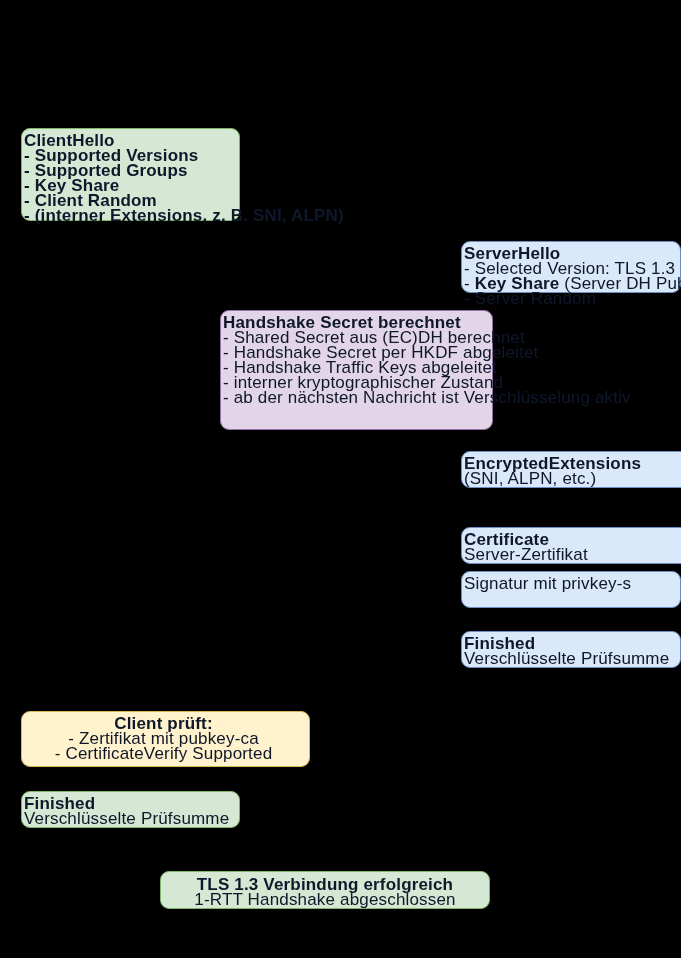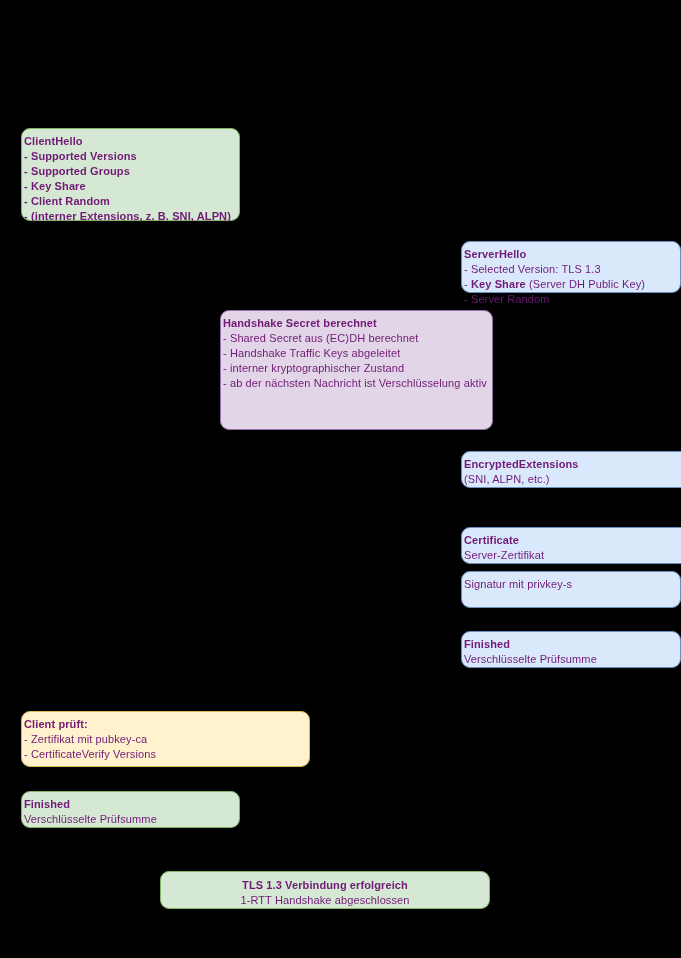"ClientHello" .node { color: #701a75 -> #0f172a; font-size: 11px -> 17px }
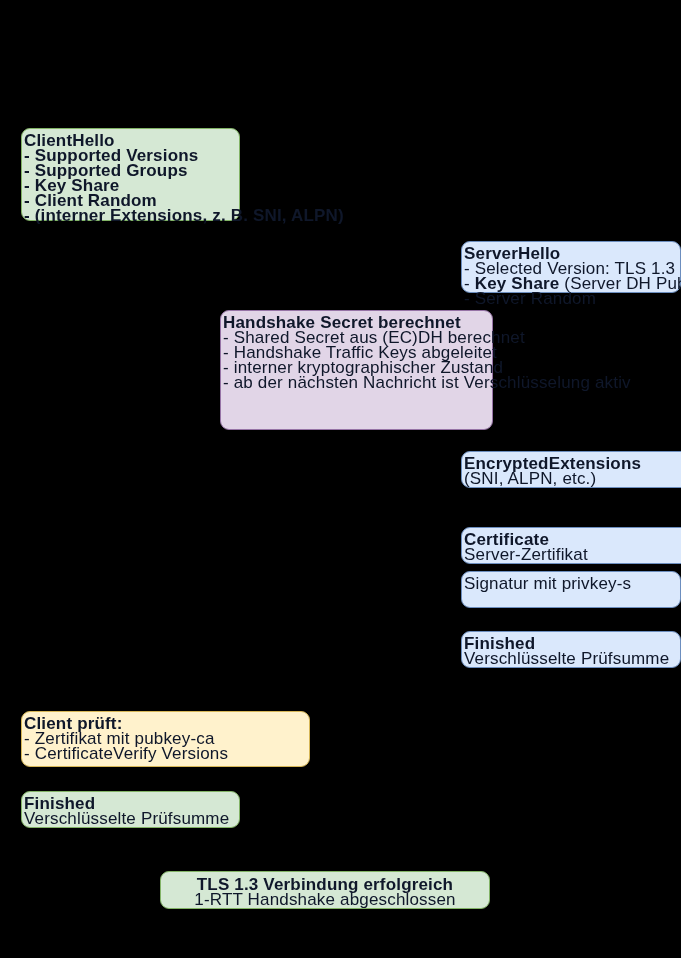"- Handshake Secret per HKDF" span.line { html: none -> <span>- Handshake Secret per HKDF abgeleitet</span> }
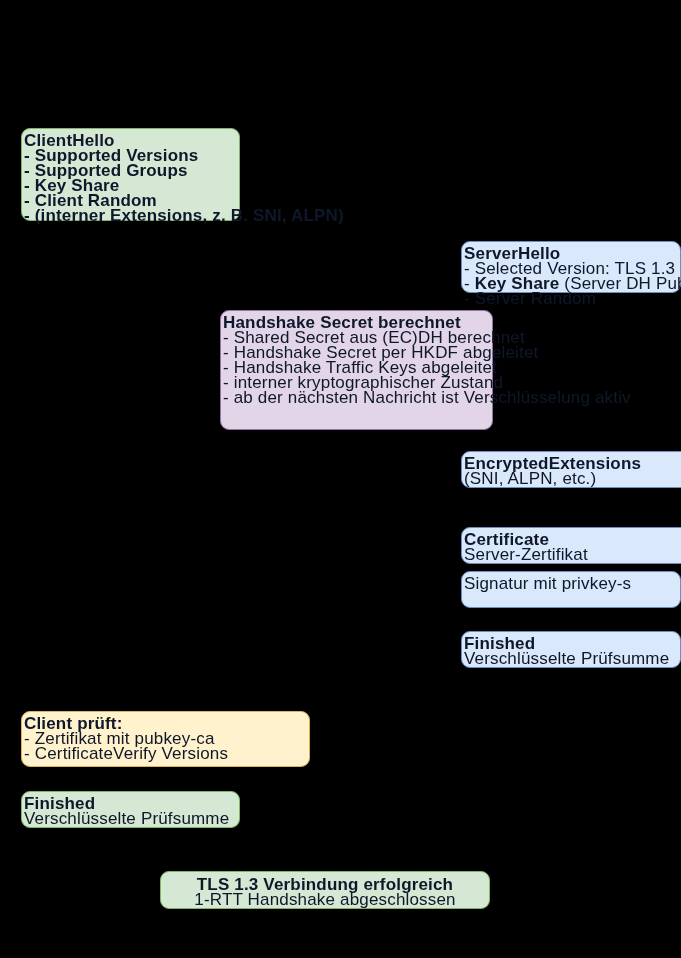"Client prüft:" .node.yellow { text-align: none -> center }
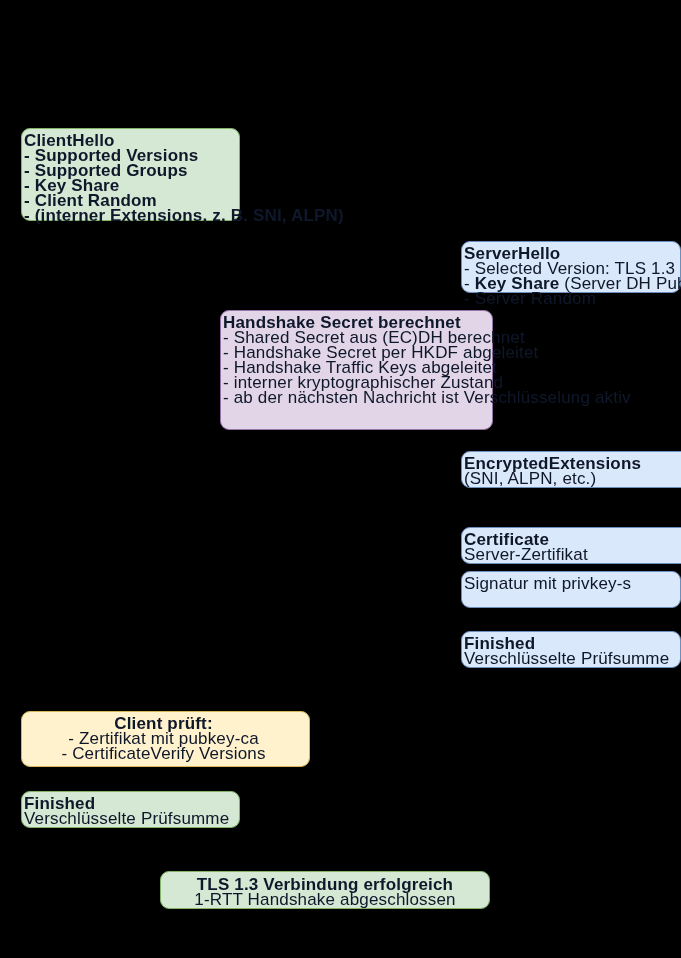"- CertificateVerify Versions" span.line { text: Versions -> Supported }
